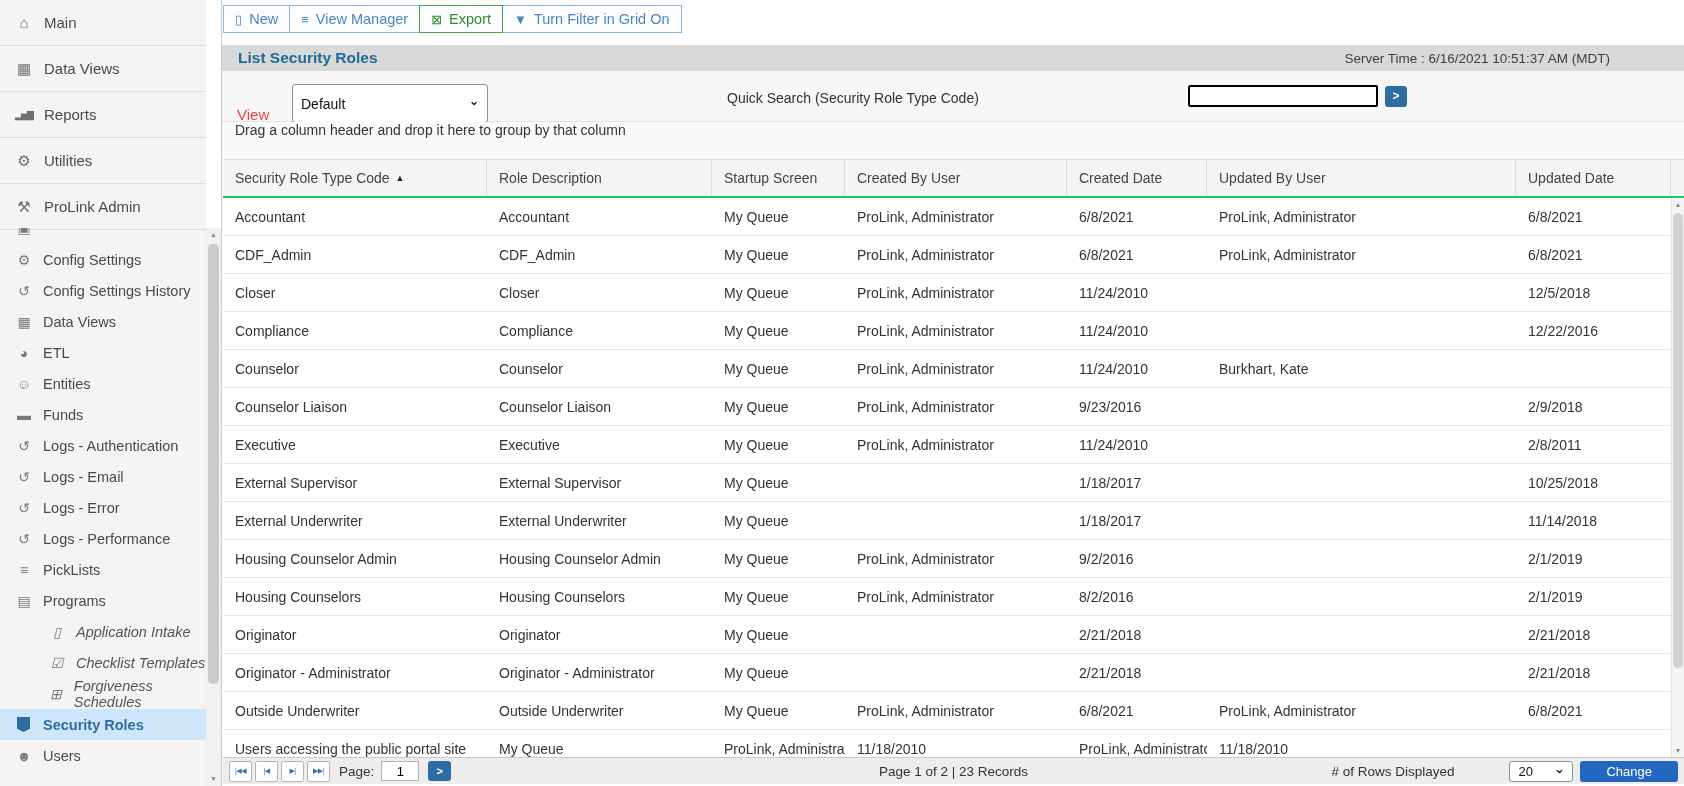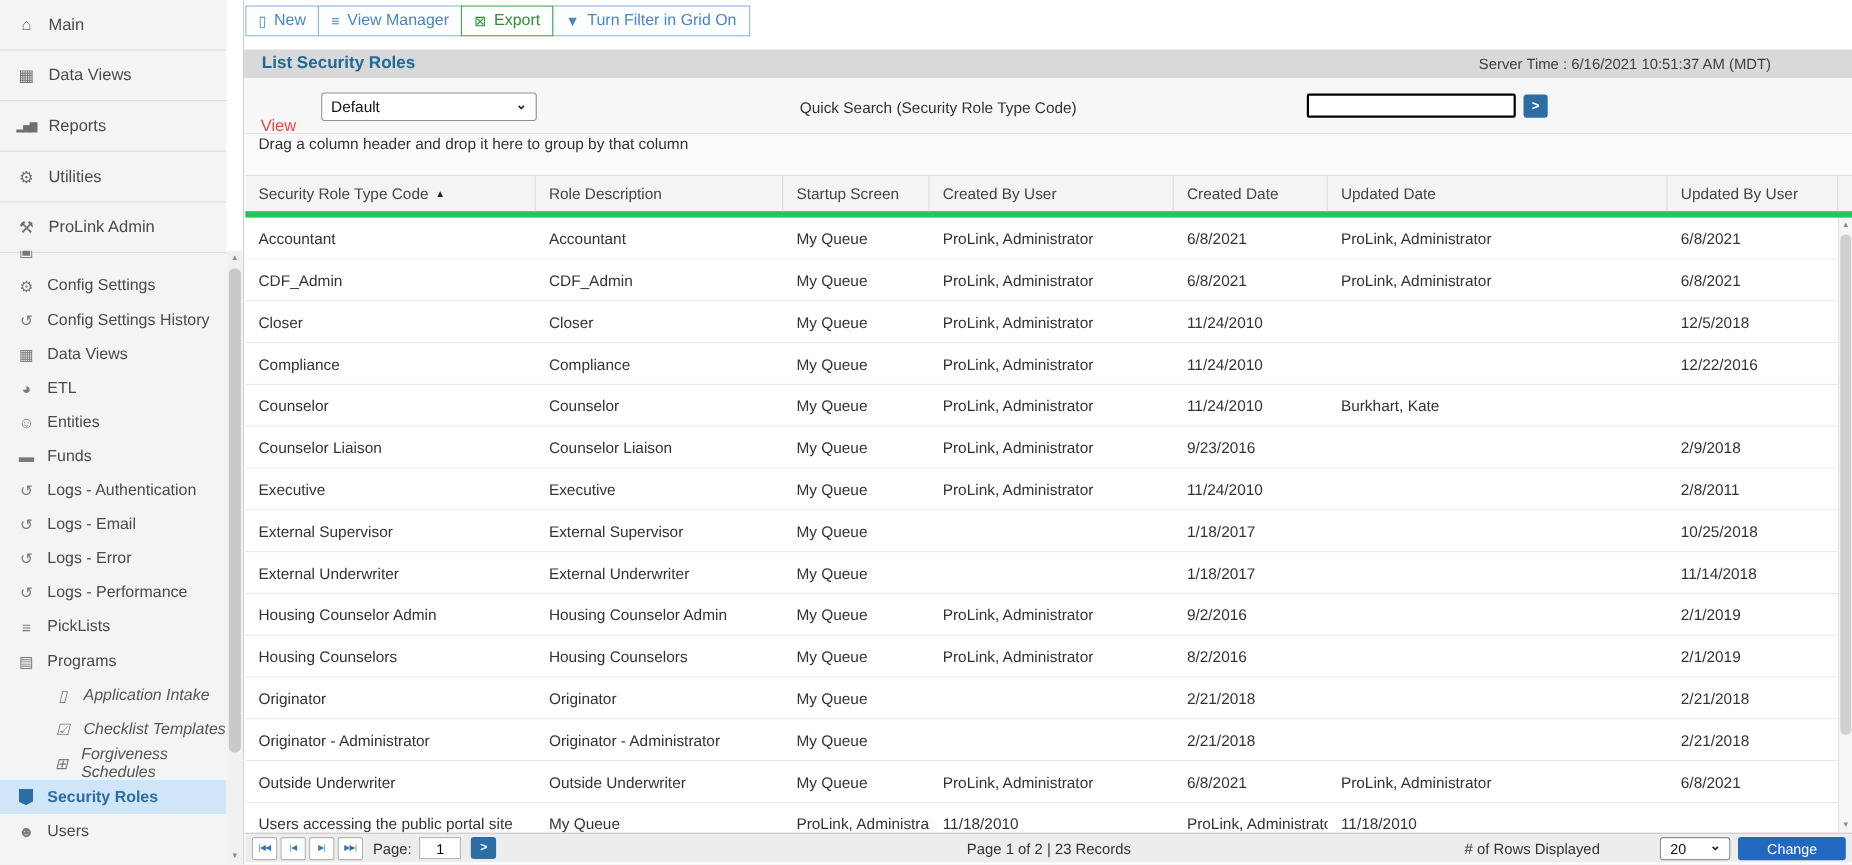"Default" .view-select { height: 26px -> 39px }
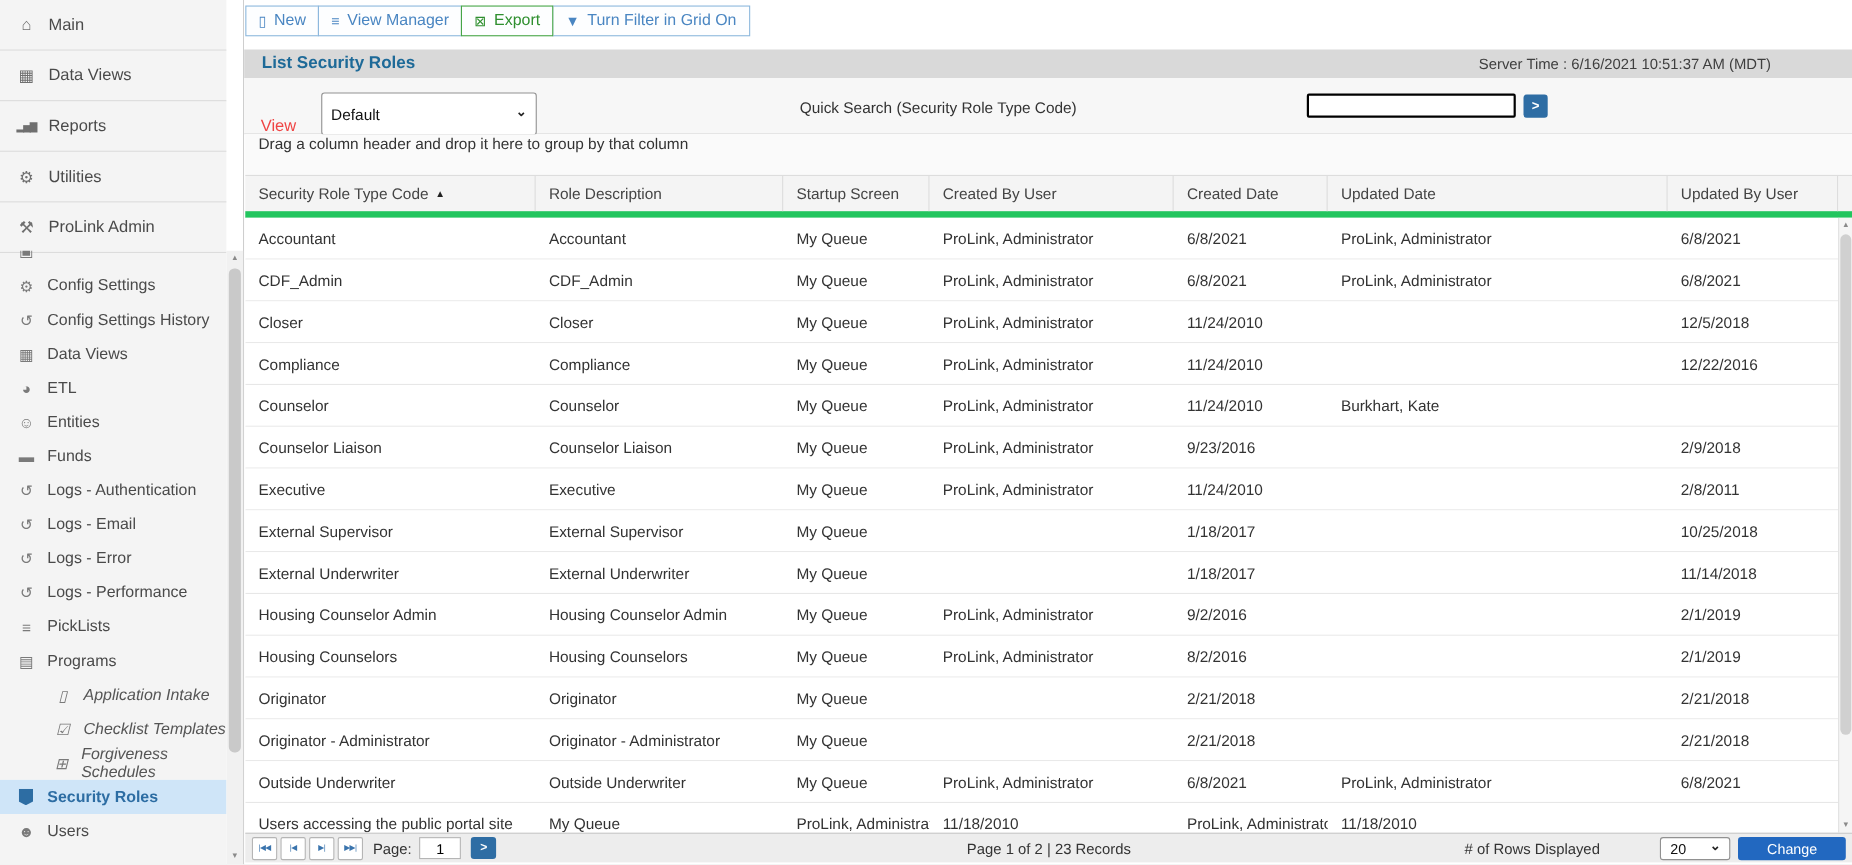"Security Role Type Code" .ghead { border-bottom: 6px solid #22c55e -> 2px solid #22c55e }
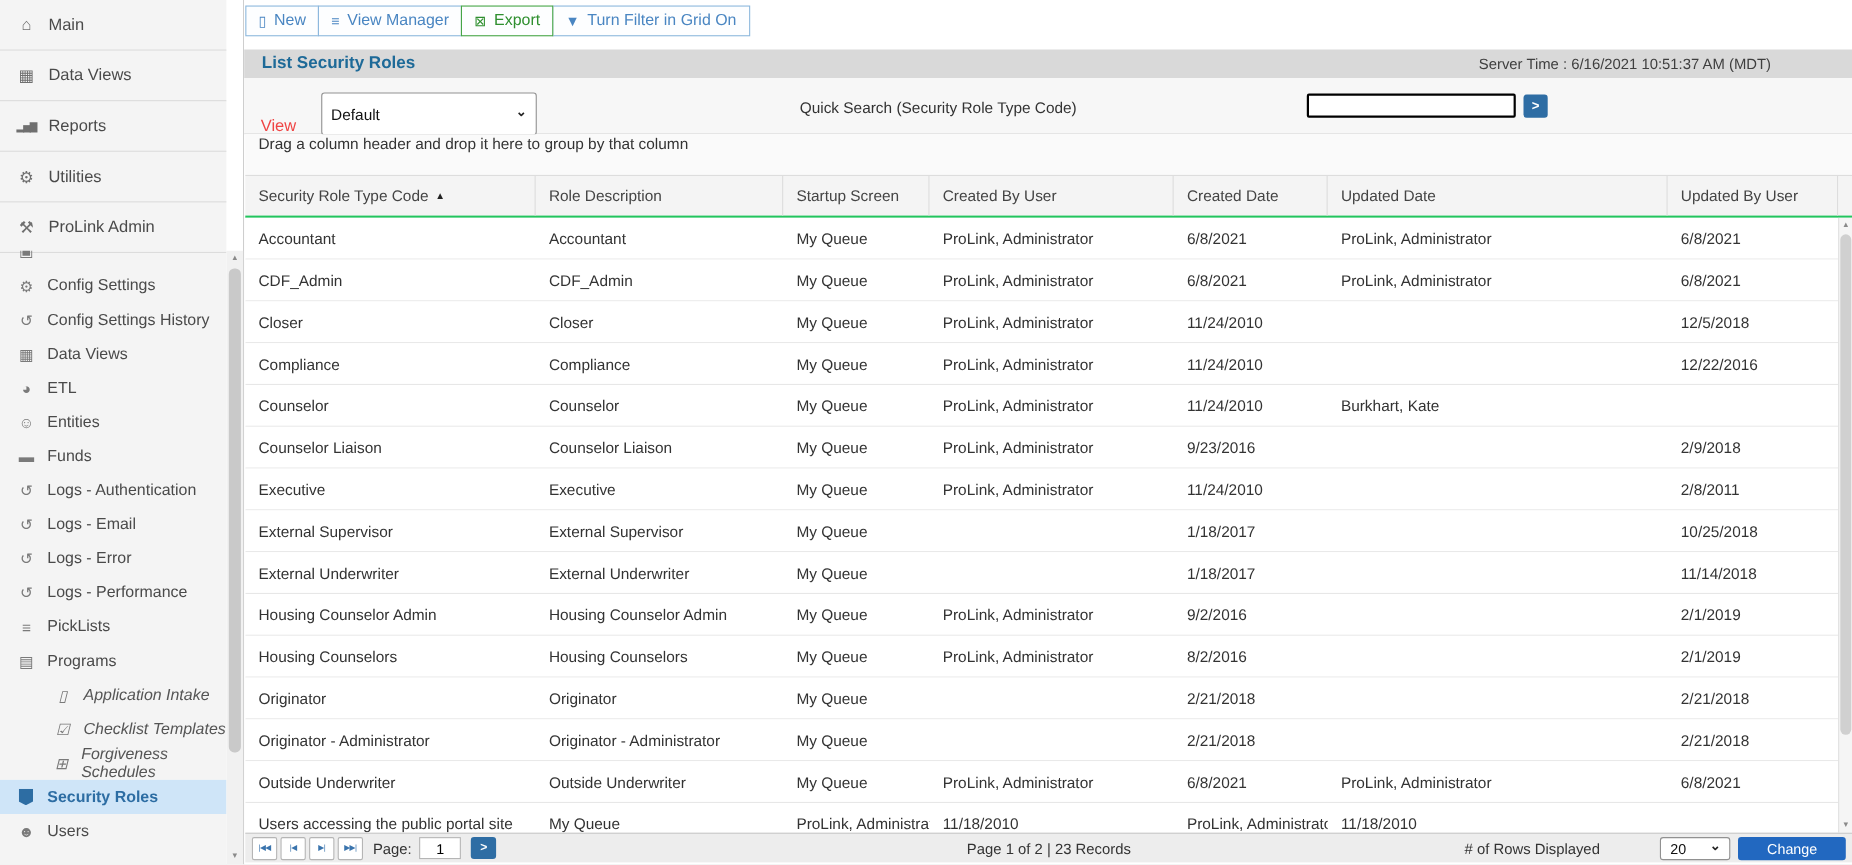"Updated Date" div.hcell { order: before "Updated By User" -> after "Updated By User" }
